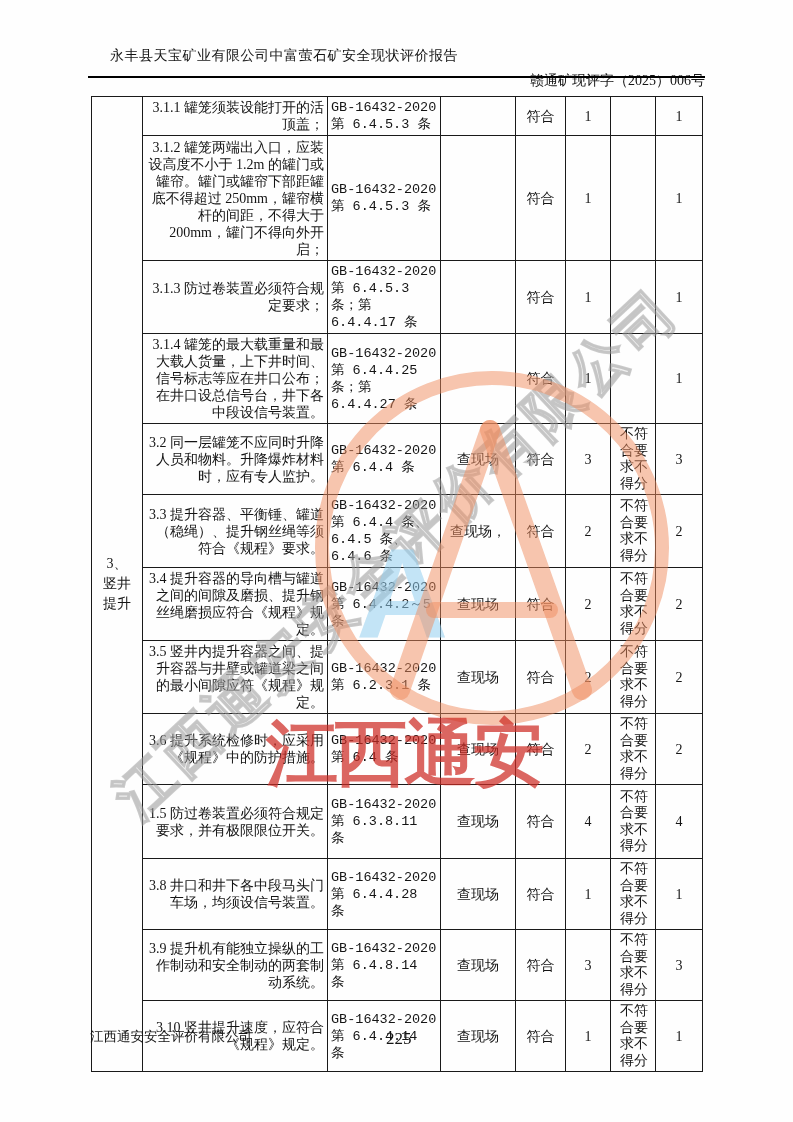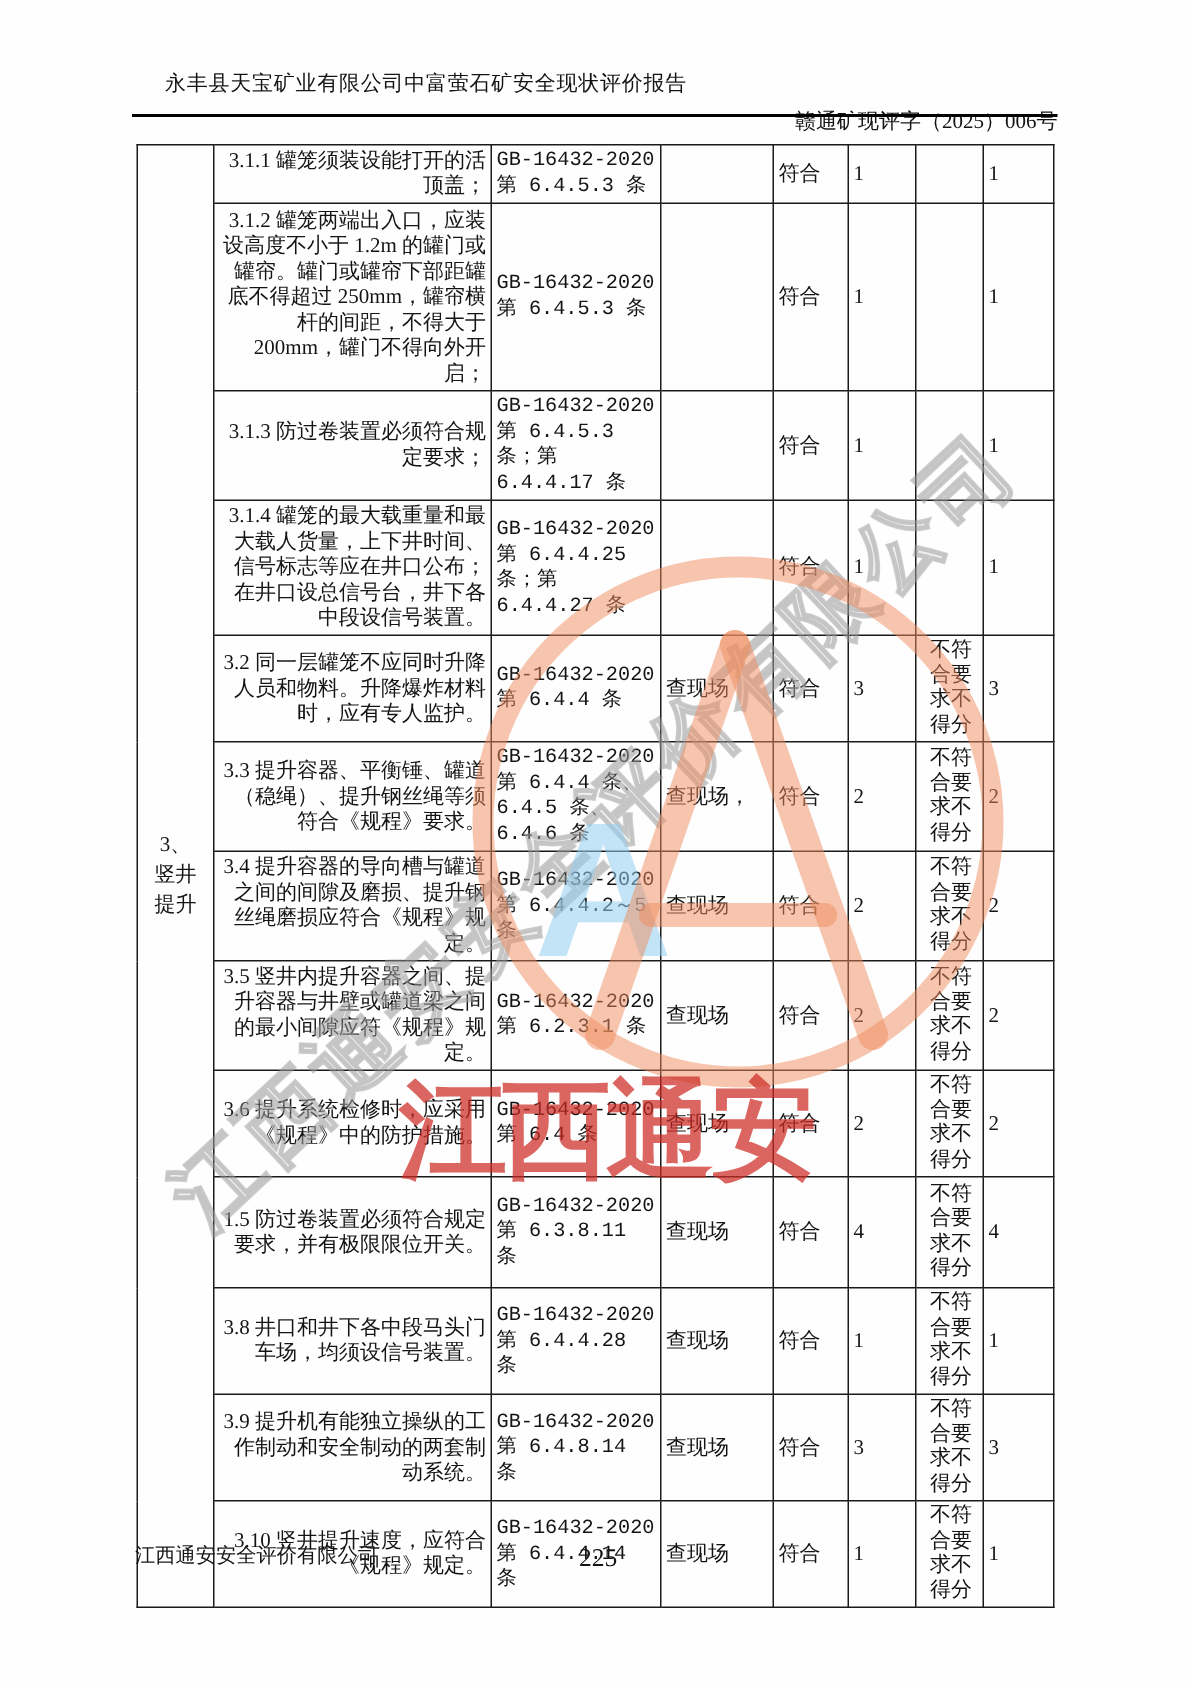"符合" td.c-method,td.c-result,td.c-score,td.c-final { text-align: none -> center }
